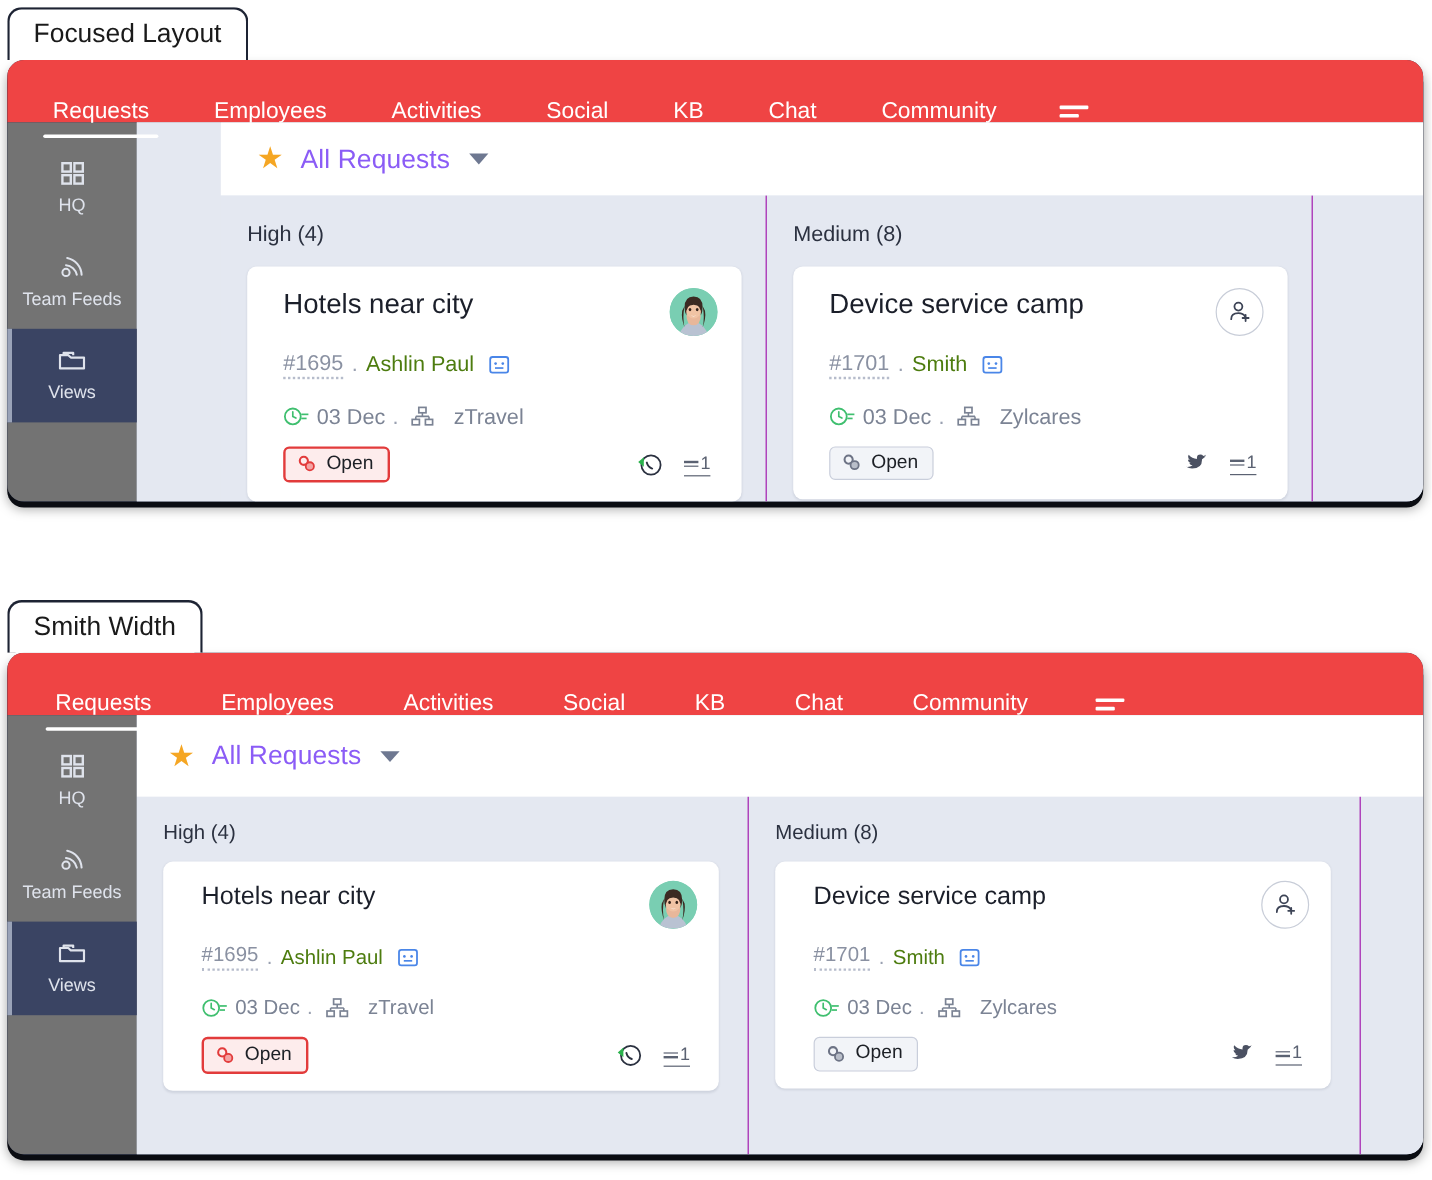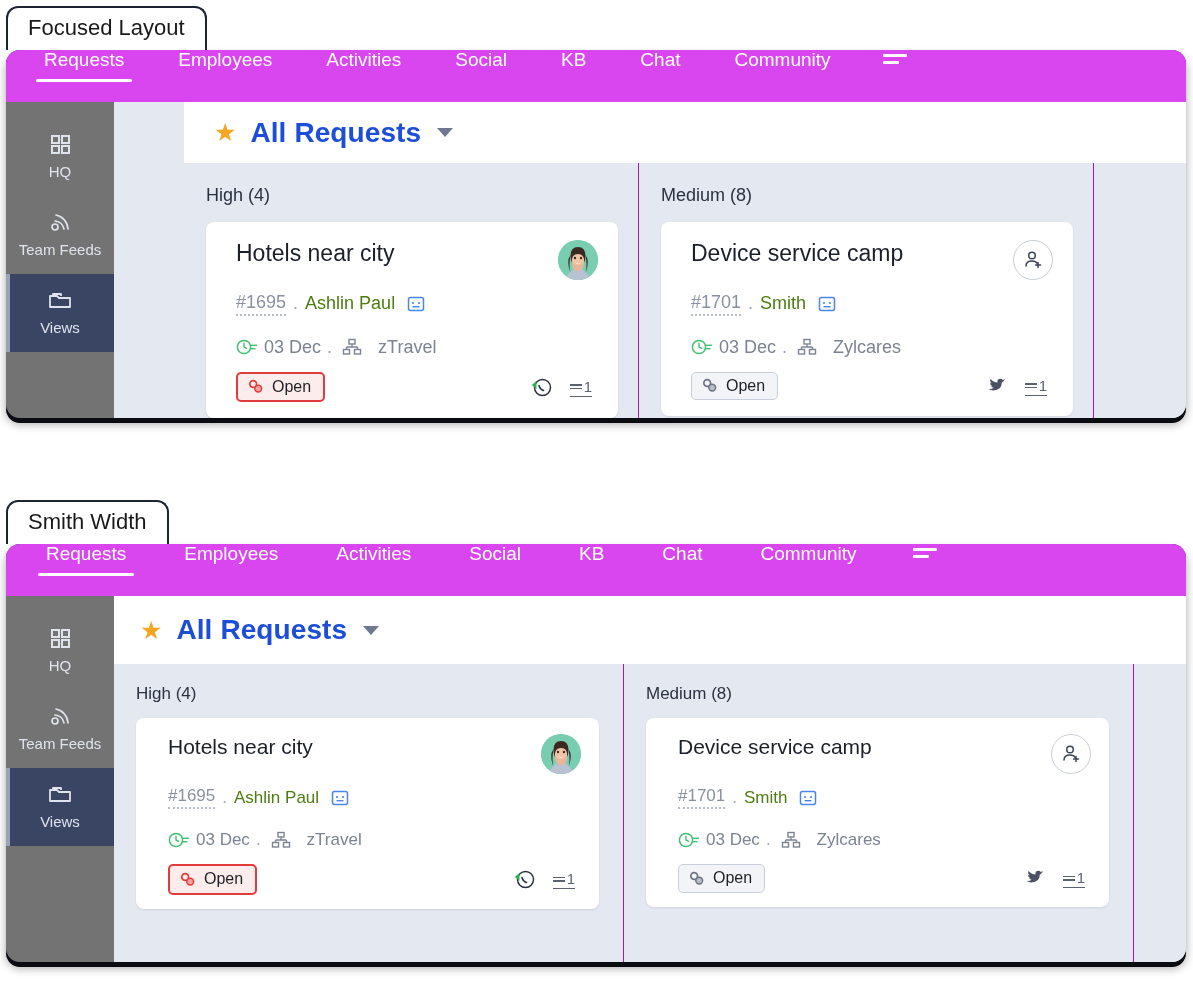"Requests" .topnav { align-items: flex-start -> flex-end; background: #d946ef -> #ef4444 }
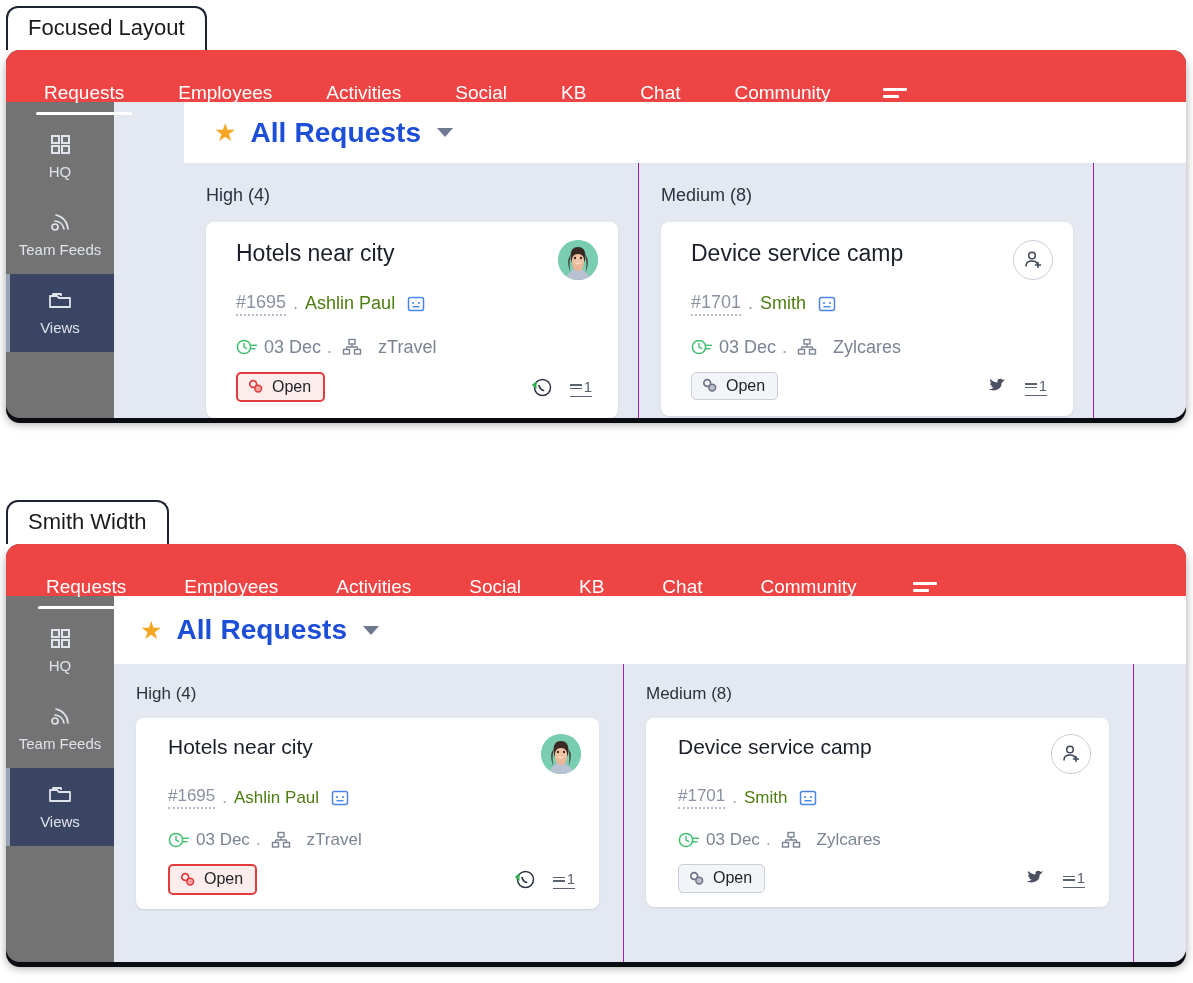"All Requests" .view-title { color: #1d4ed8 -> #8b5cf6; font-size: 28px -> 22px; font-weight: bold -> normal }
